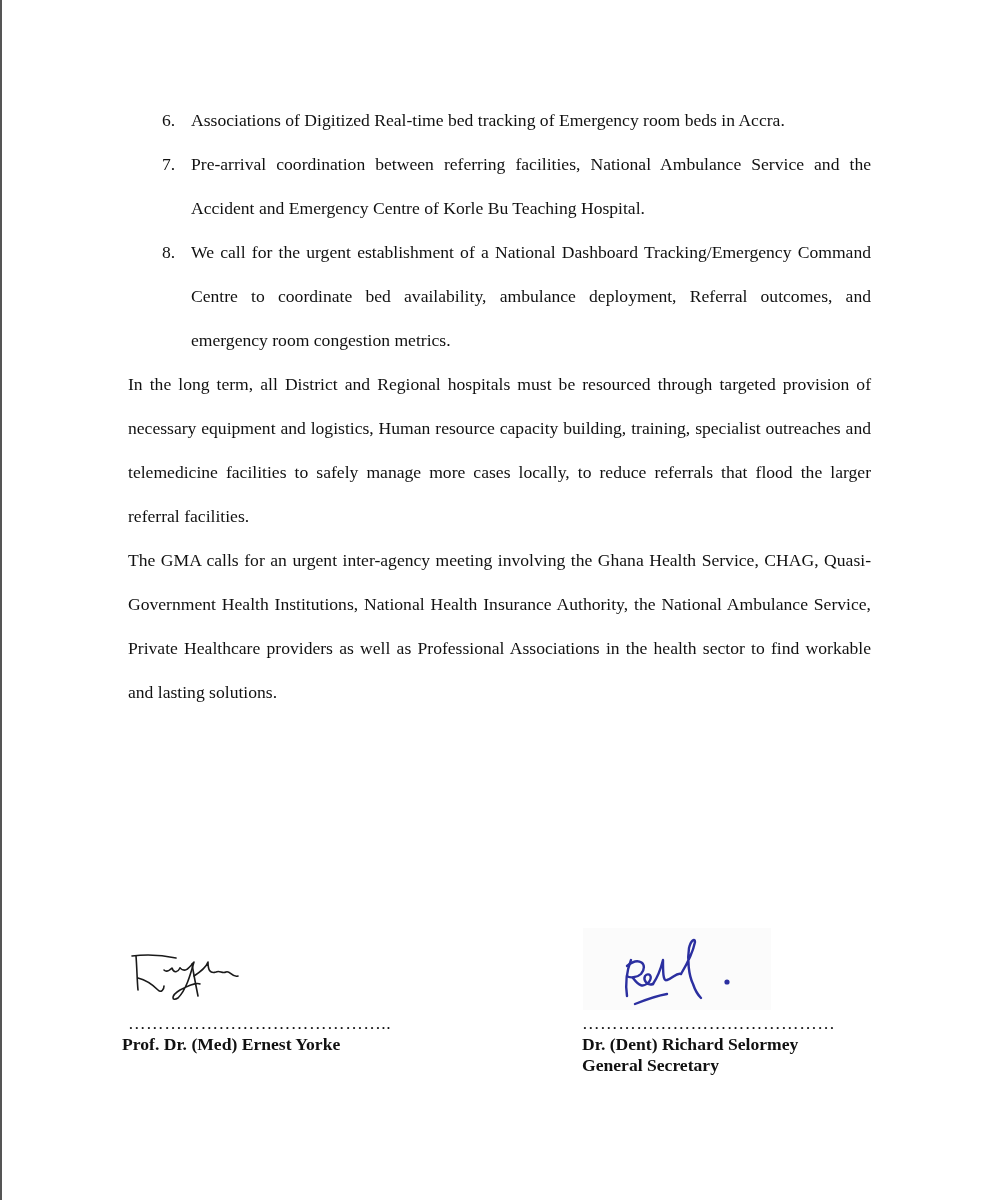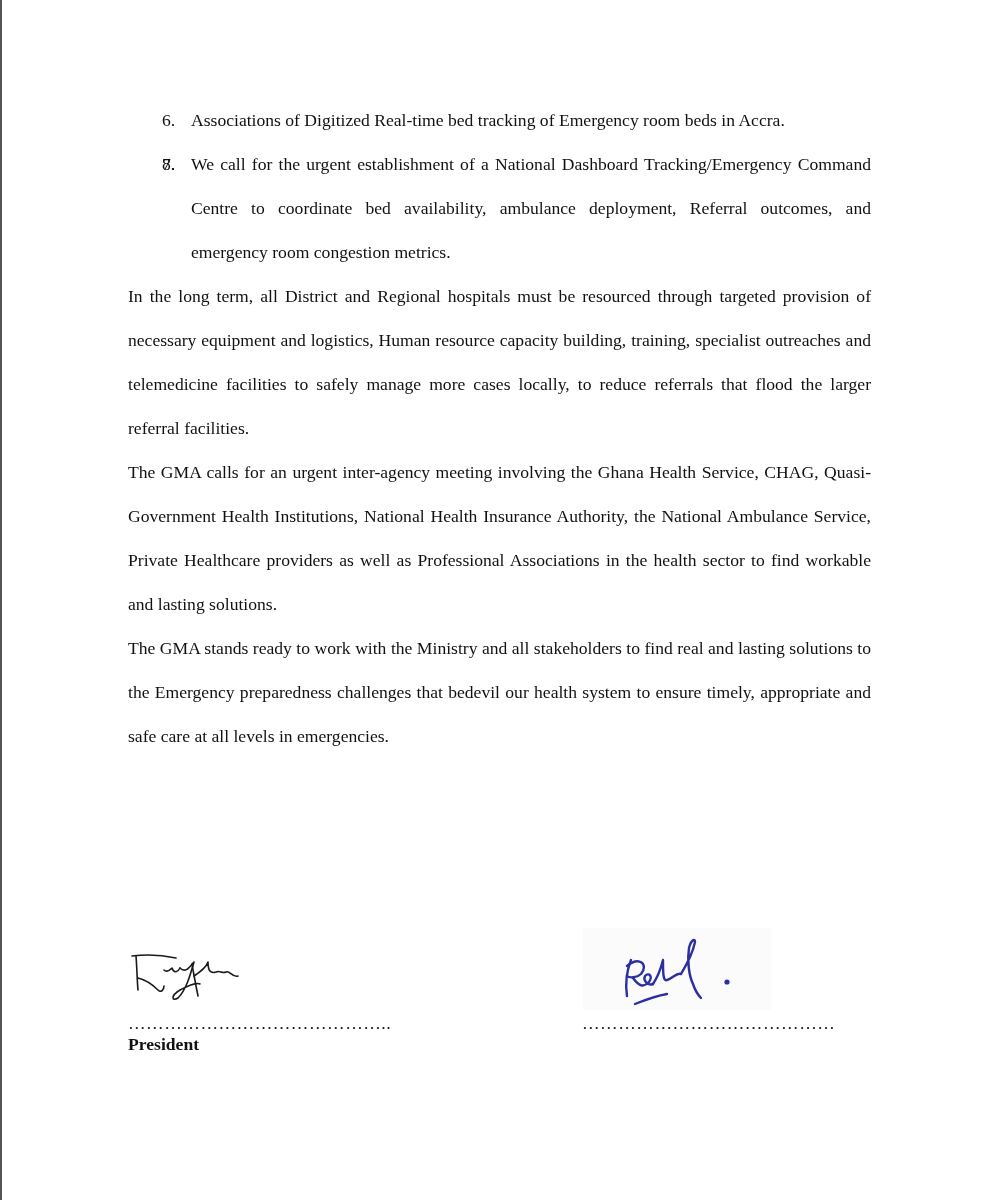"Pre-arrival coordination between" span { html: none -> <span>Pre-arrival coordination between referring facilities, National Ambulance Service and the Accident and Emergency Centre of Korle Bu Teaching Hospital.</span> }
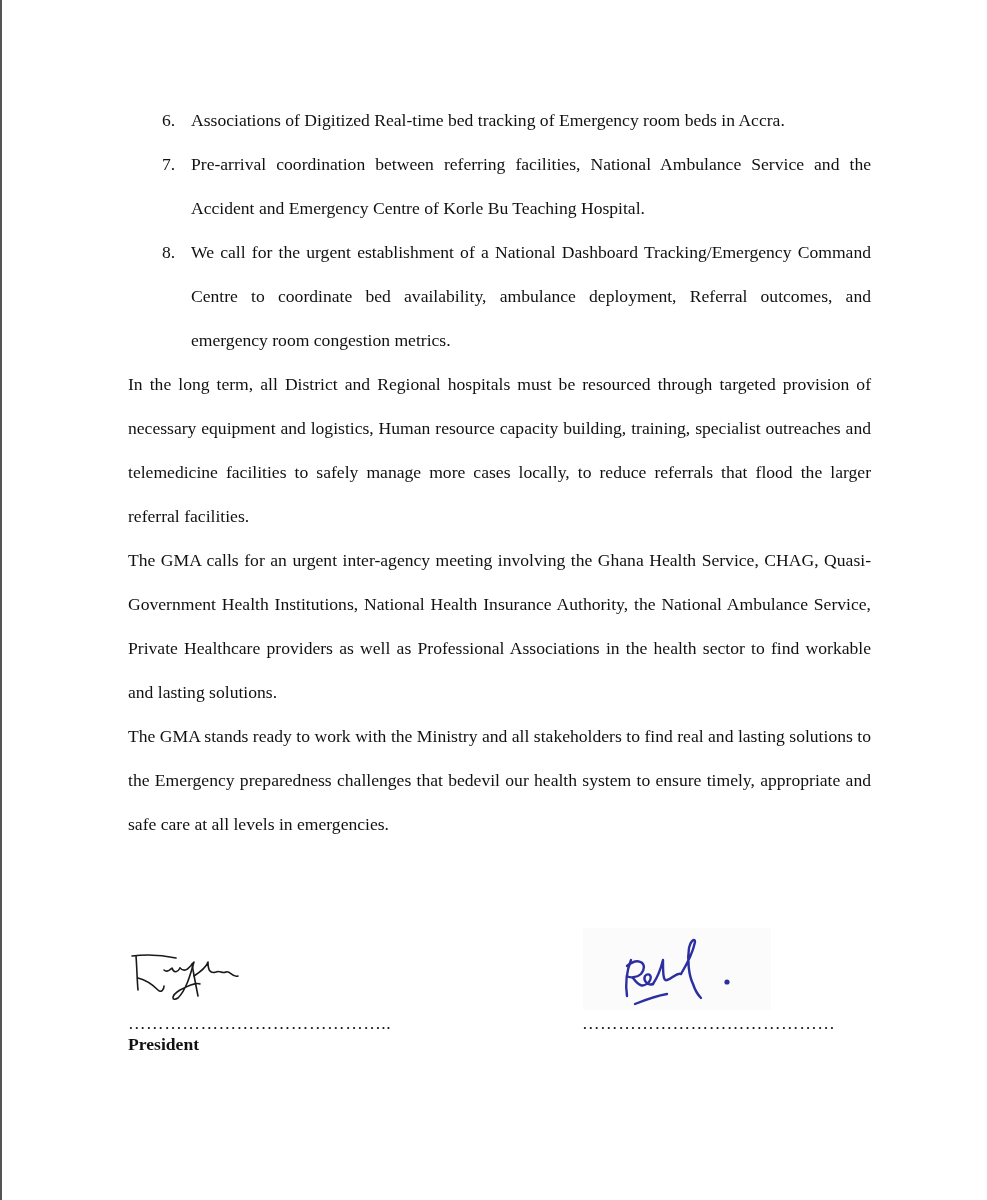"The GMA stands ready to" div.para { html: <div>The GMA stands ready to work with the Ministry and all stakeholders to find real and lasting solutions to the Emergency preparedness challenges that bedevil our health system to ensure timely, appropriate and safe care at all levels in emergencies.</div> -> none }
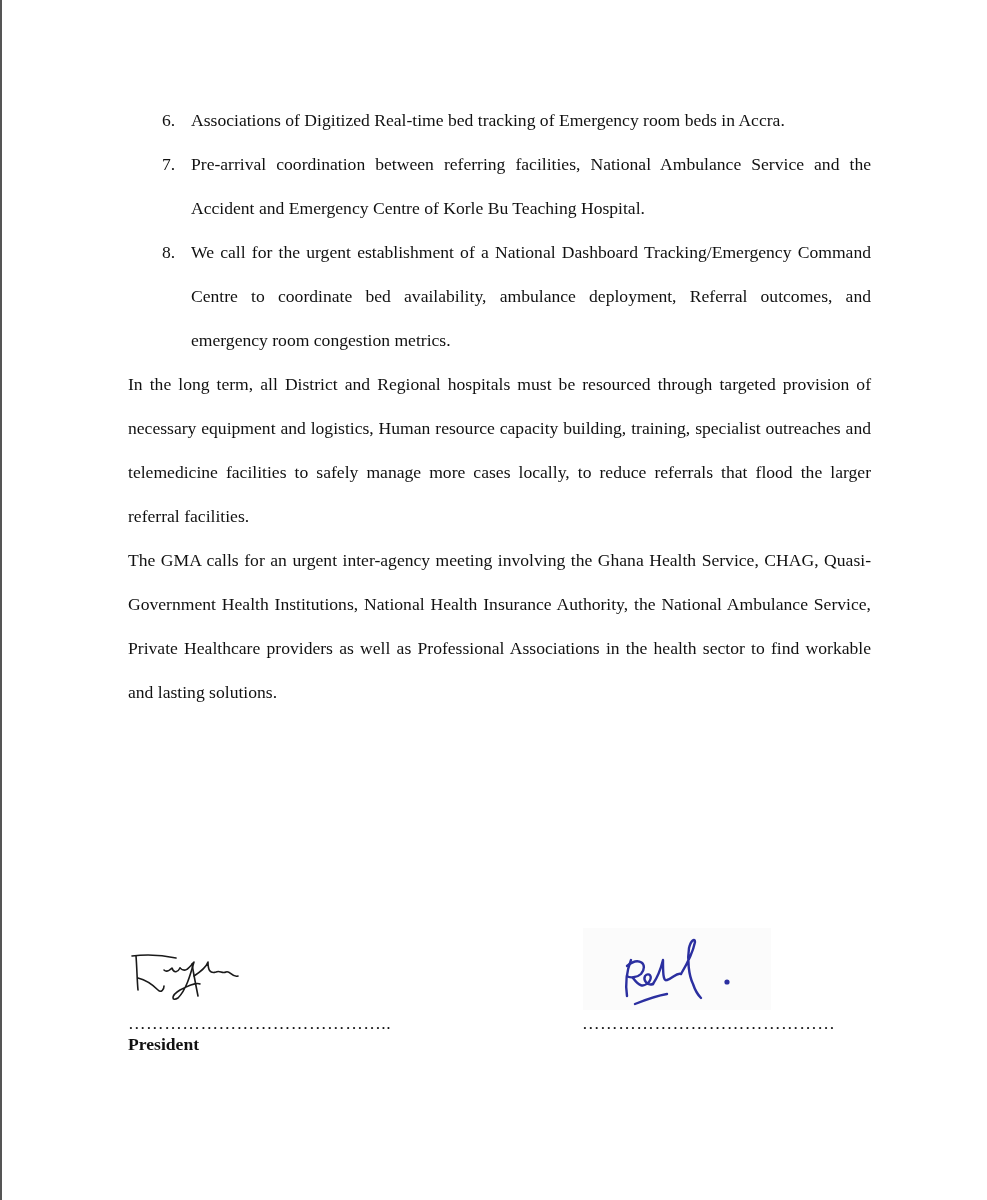"Prof. Dr. (Med) Ernest Yorke" div { html: none -> <div>Prof. Dr. (Med) Ernest Yorke</div> }
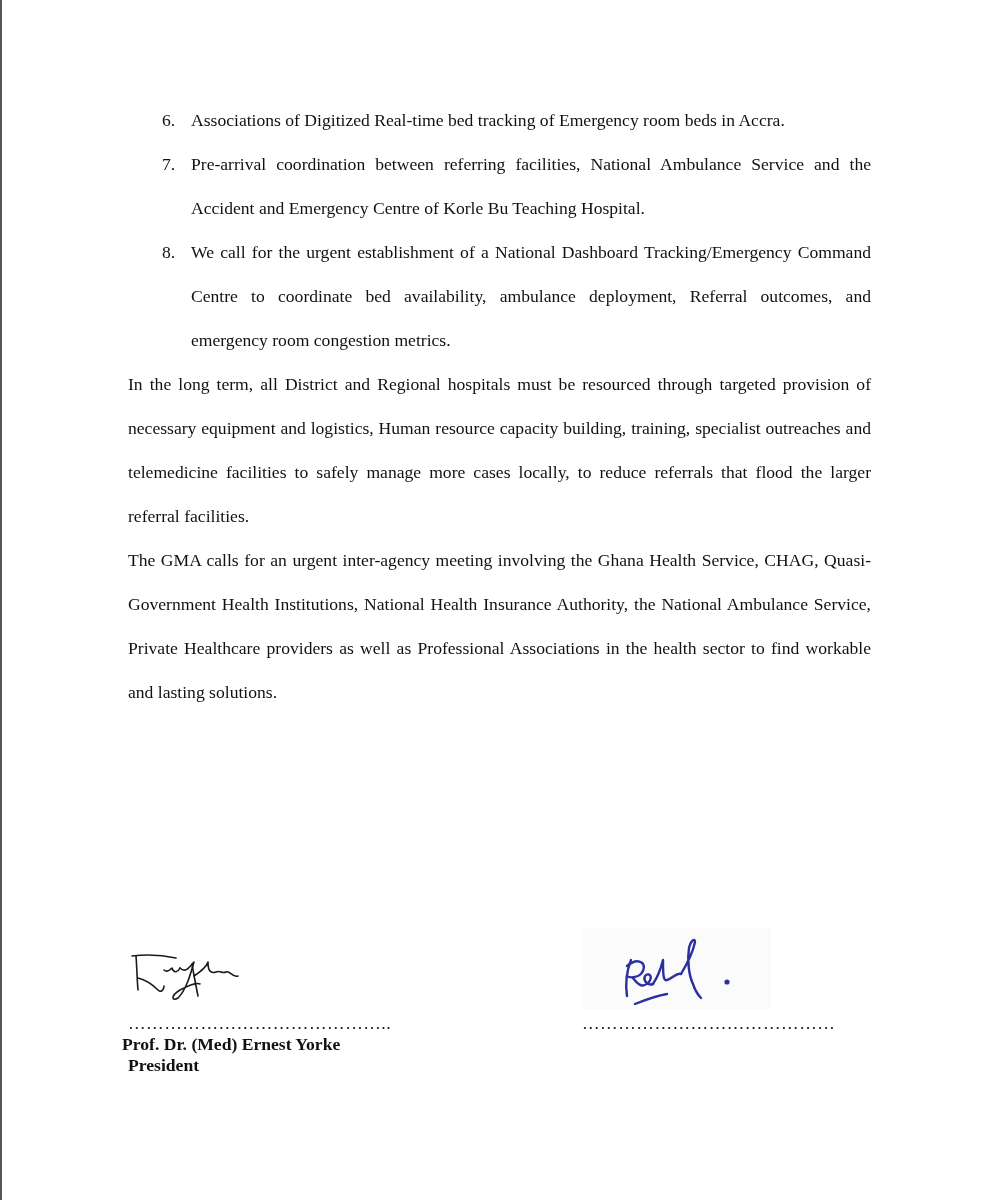"Dr. (Dent) Richard Selormey" div { html: none -> <div>Dr. (Dent) Richard Selormey</div> }
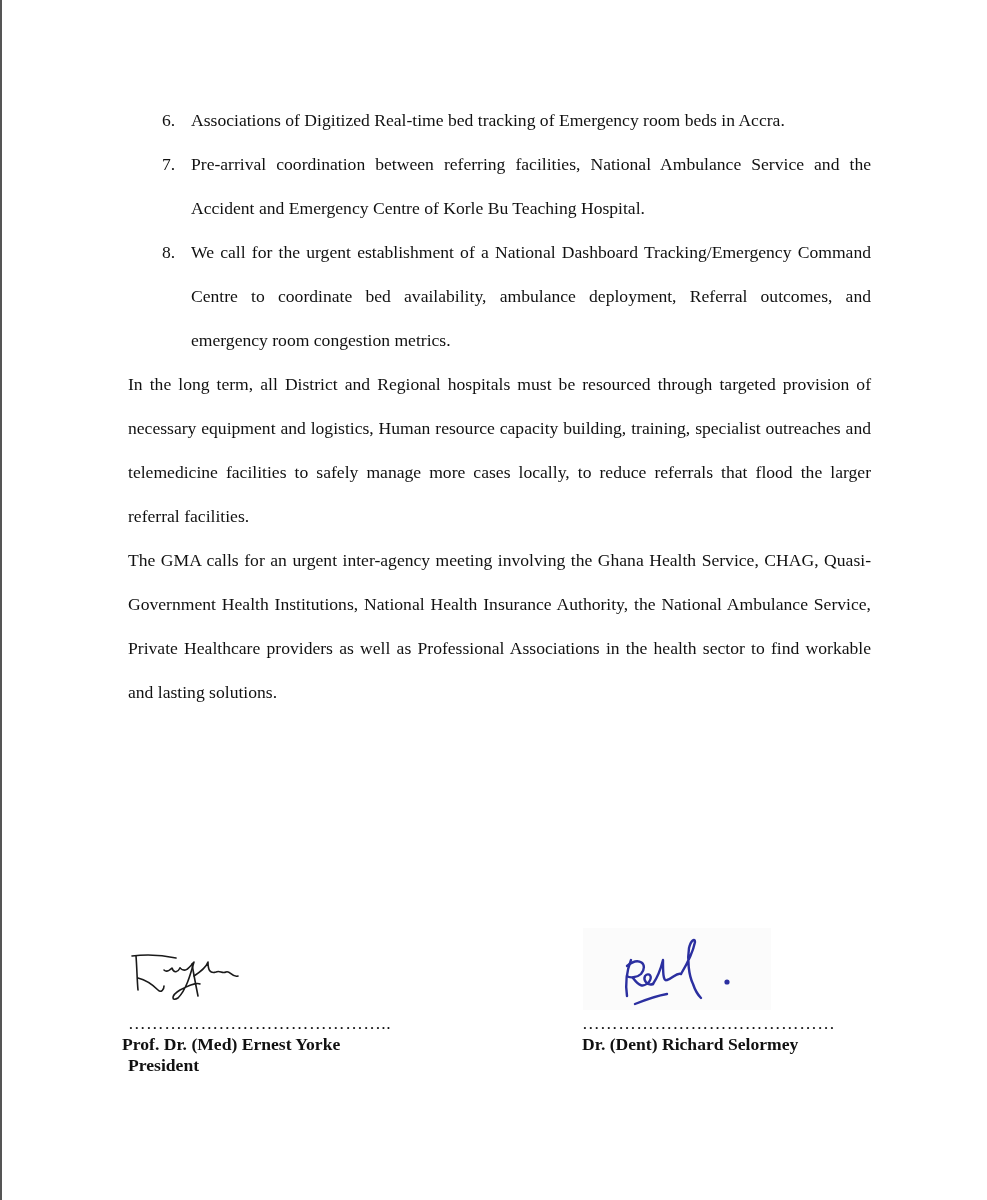"President" div.title-line { html: <div>President</div> -> none }
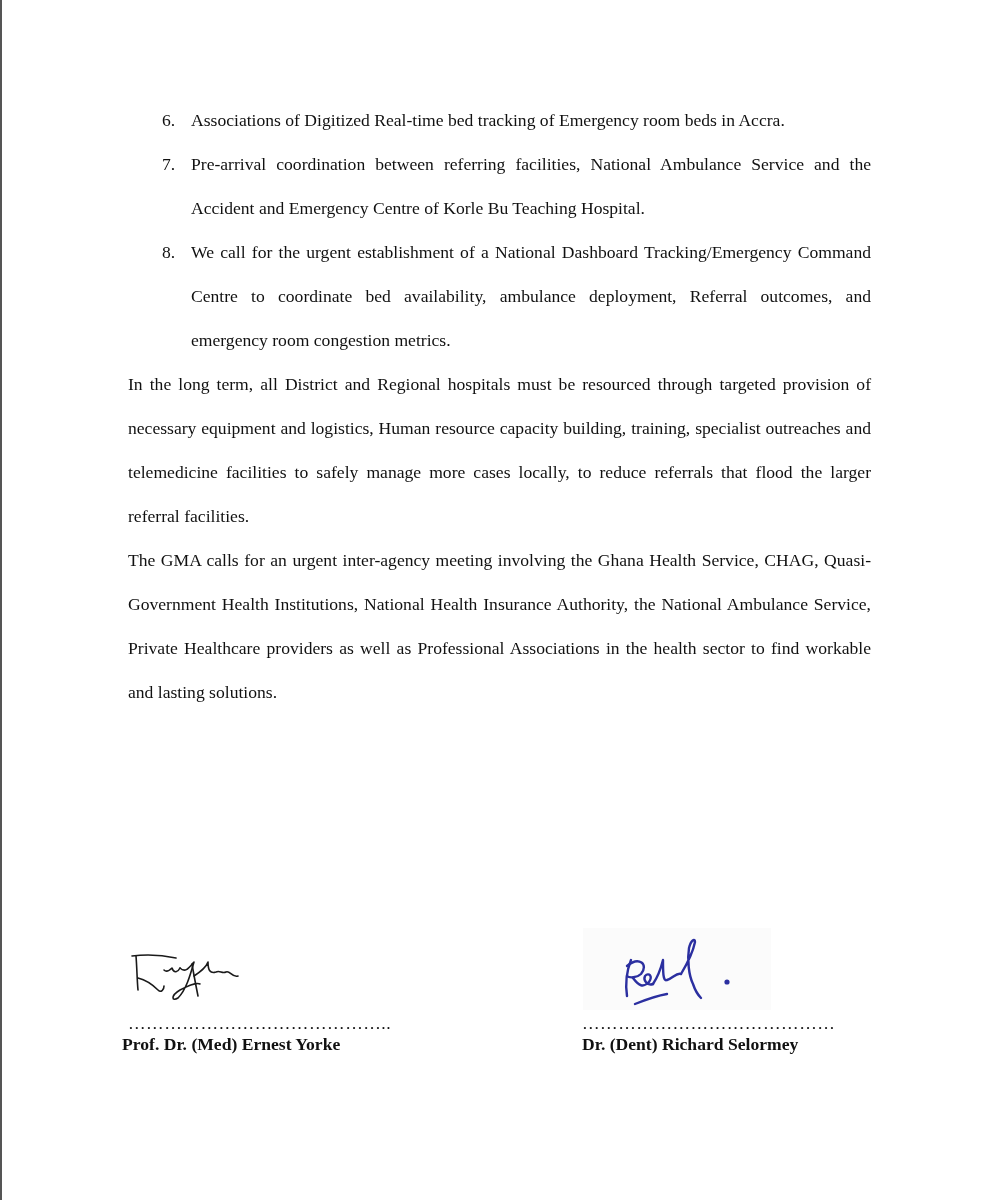"General Secretary" div.title-line { html: none -> <div>General Secretary</div> }
